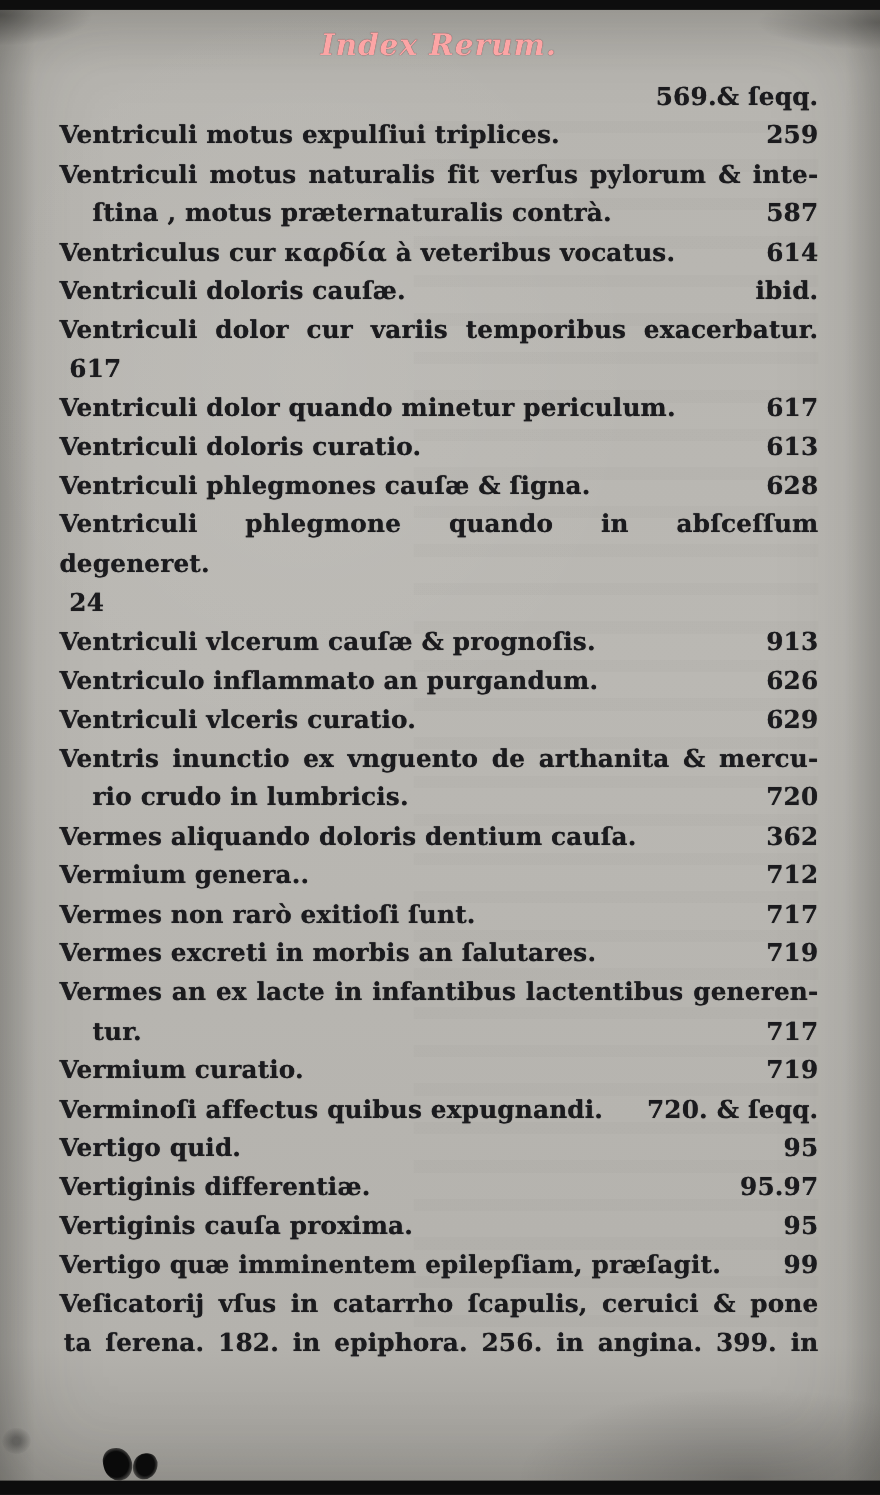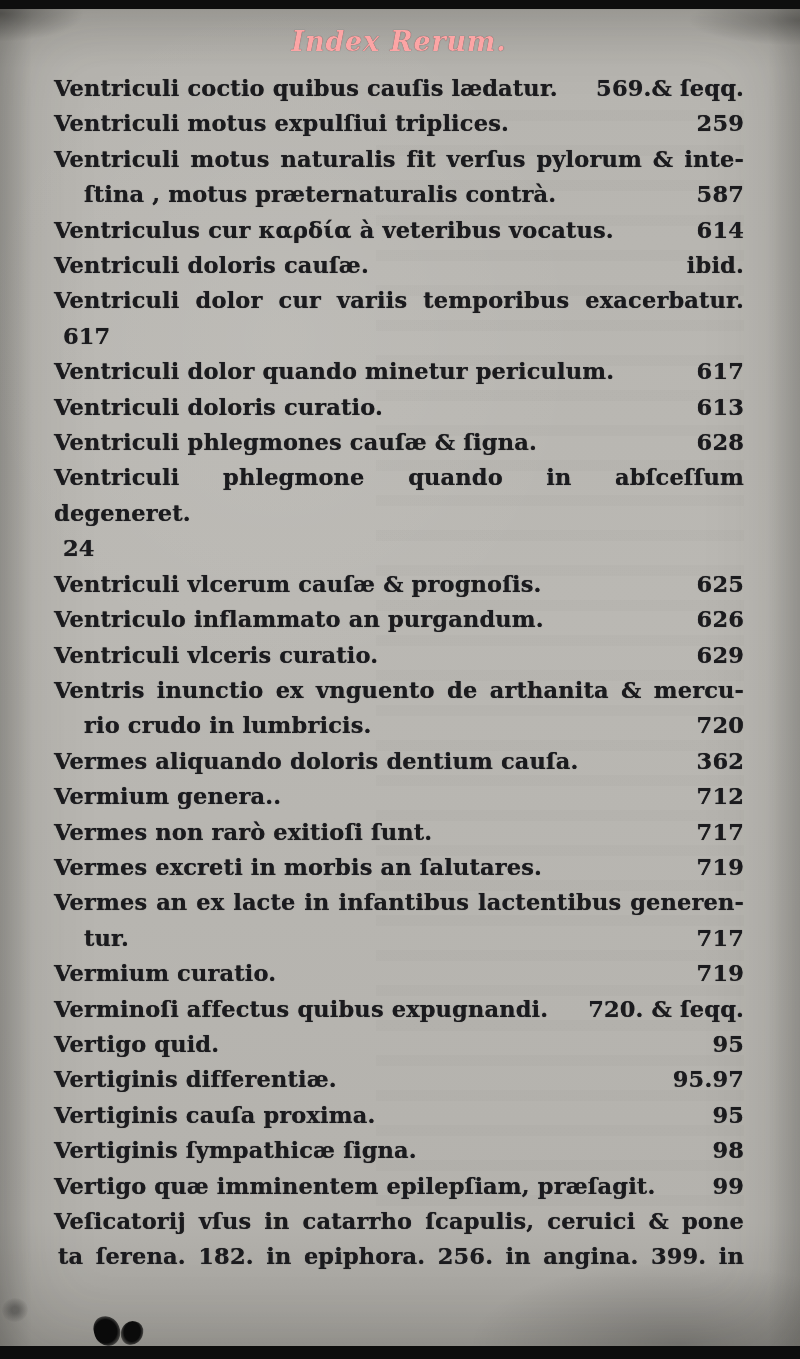"Ventriculi coctio quibus cauſis lædatur." span.ltext { html: <span>Ventriculi coctio quibus cauſis lædatur.</span> -> none }
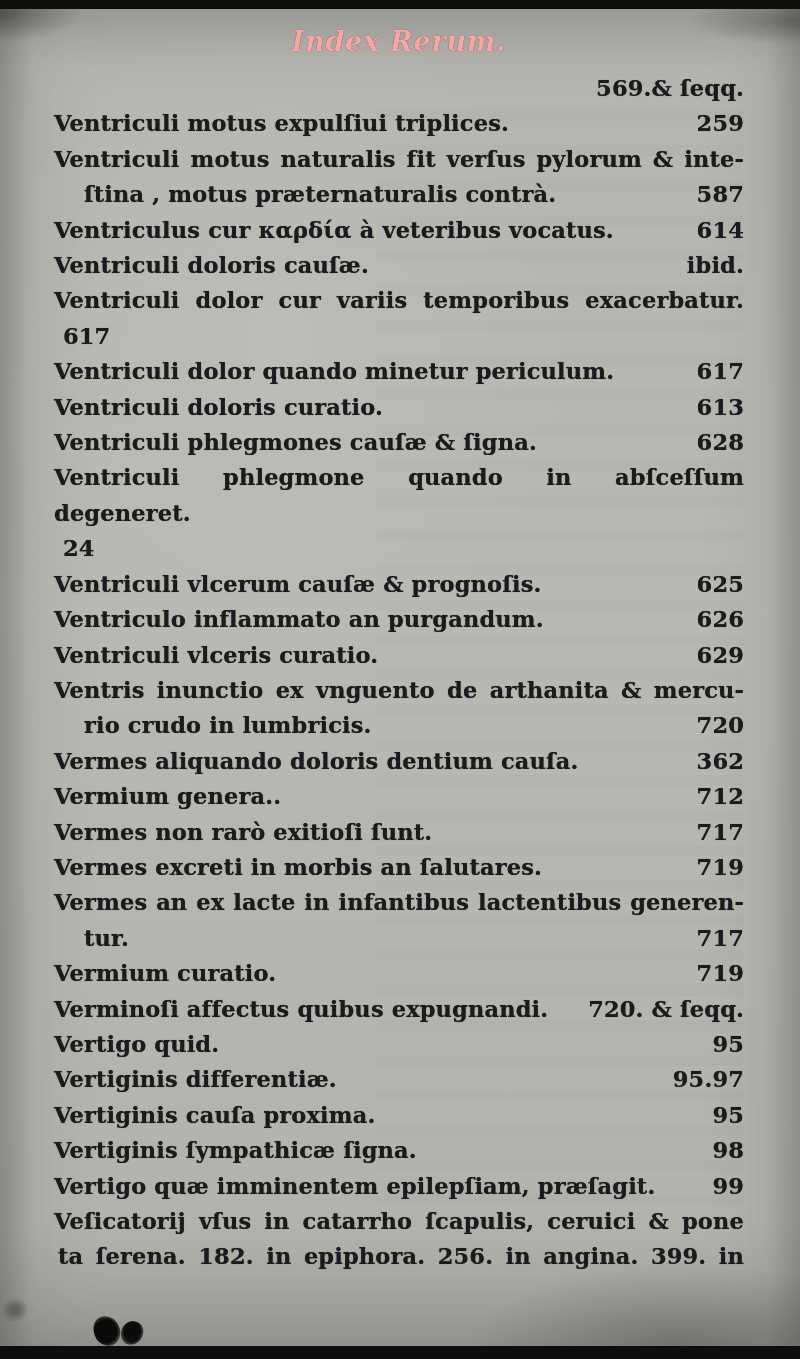"625" span.lnum { text: 625 -> 913 }
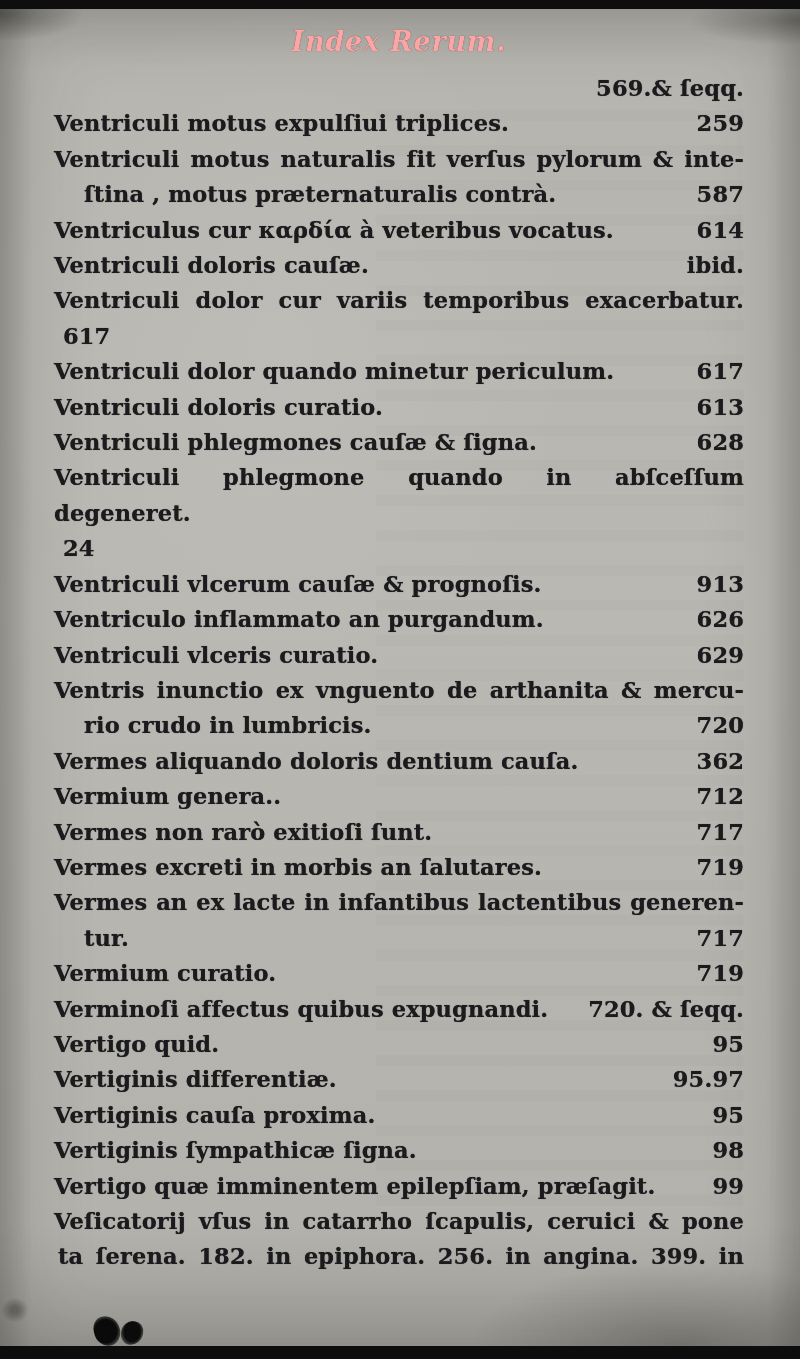"Vertiginis ſympathicæ ſigna." div.line { html: <div> <span>Vertiginis ſympathicæ ſigna.</span> <span>98</span> </div> -> none }
